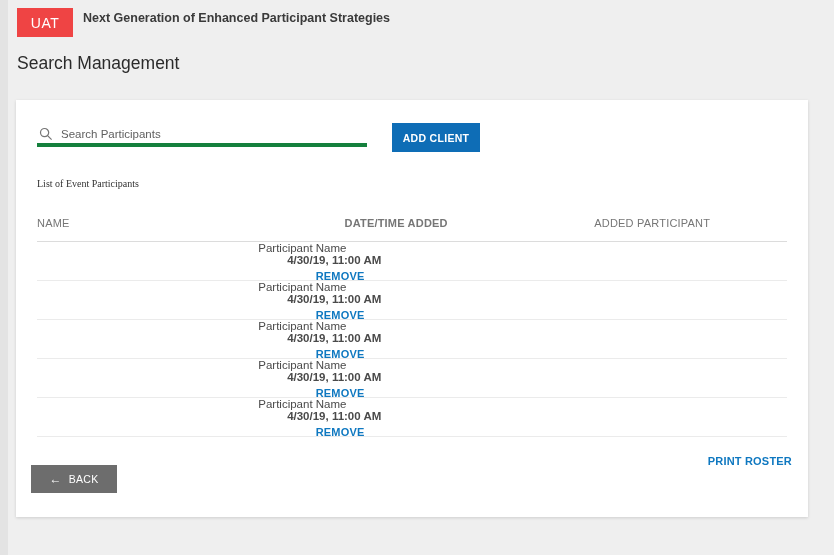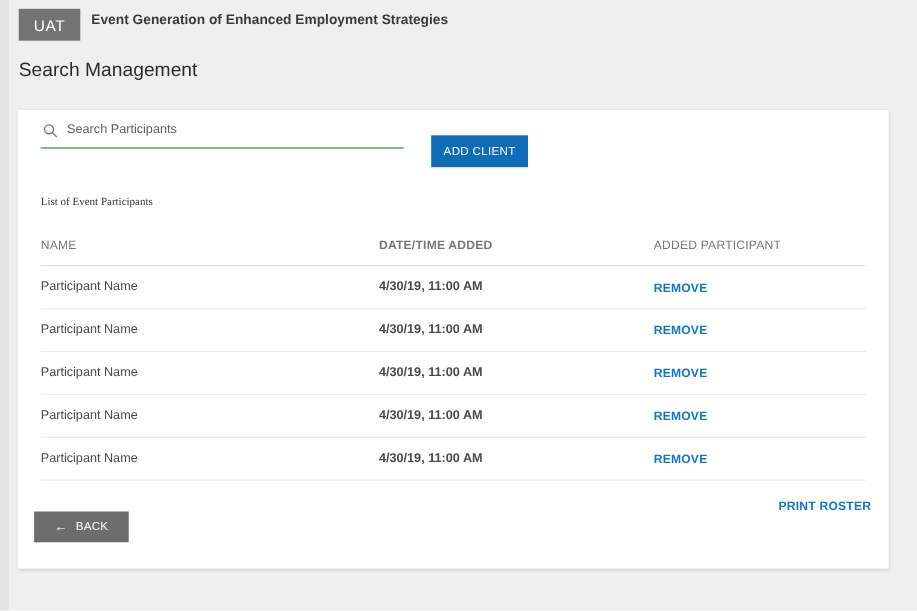"UAT" .uat-badge { background: #737373 -> #ef4444 }
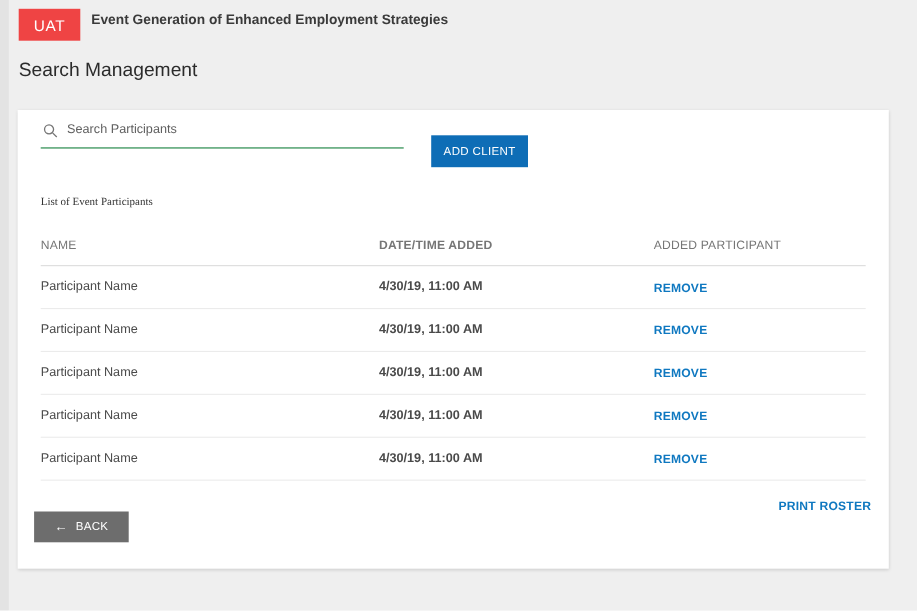"Event Generation of Enhanced Employment" div.app-title { text: Event Generation of Enhanced Employment -> Next Generation of Enhanced Participant }
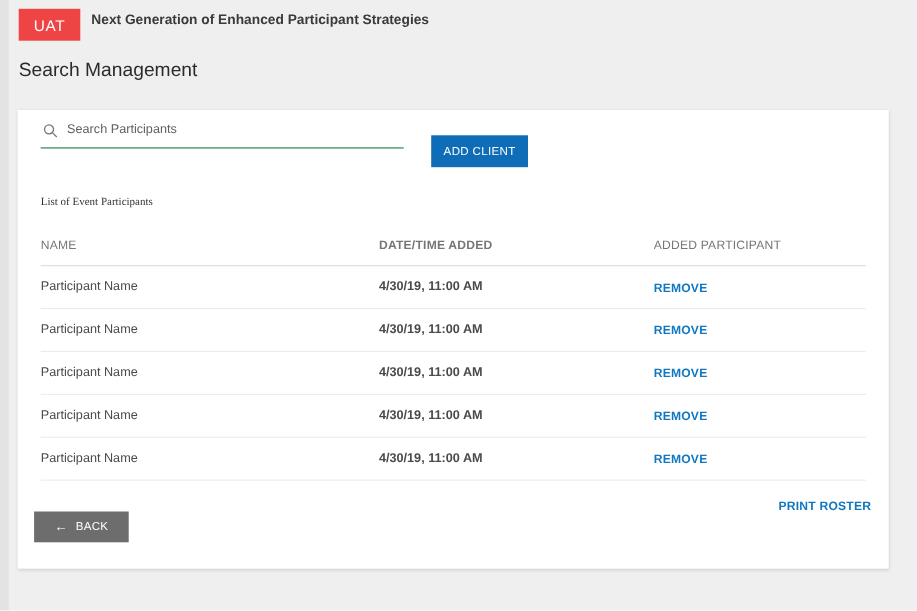"Search Participants" .search-field { align-items: flex-start -> flex-end; border-bottom: 1px solid #15803d -> 4px solid #15803d; top: 12px -> 24px }
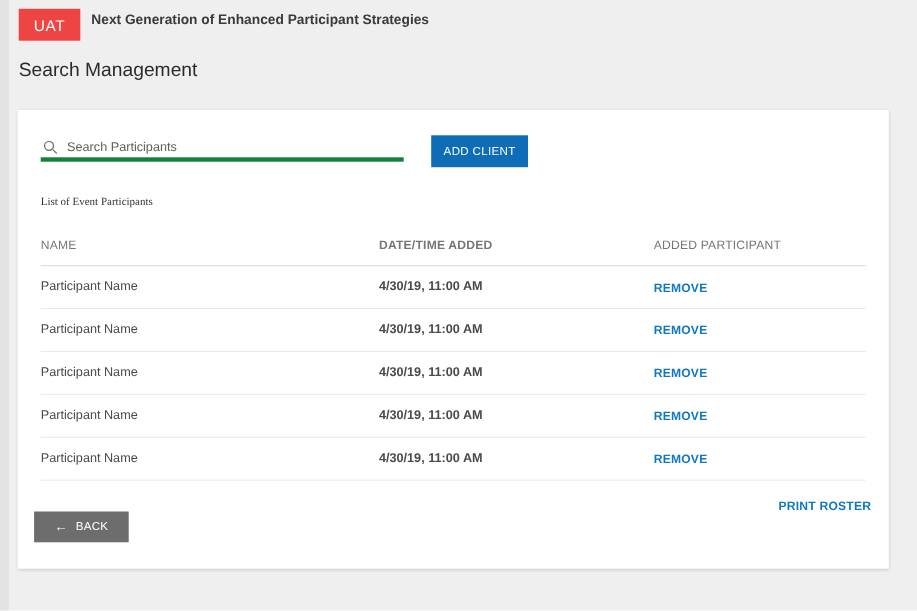"ADD CLIENT" .add-client-btn { font-weight: 400 -> 700 }
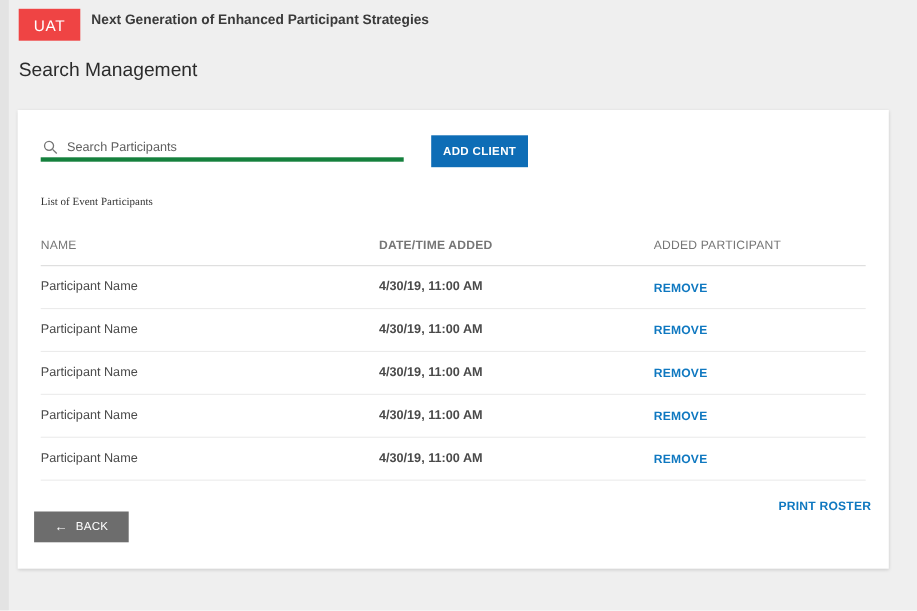"Participant Name" .t-body-row { flex-direction: none -> column }
